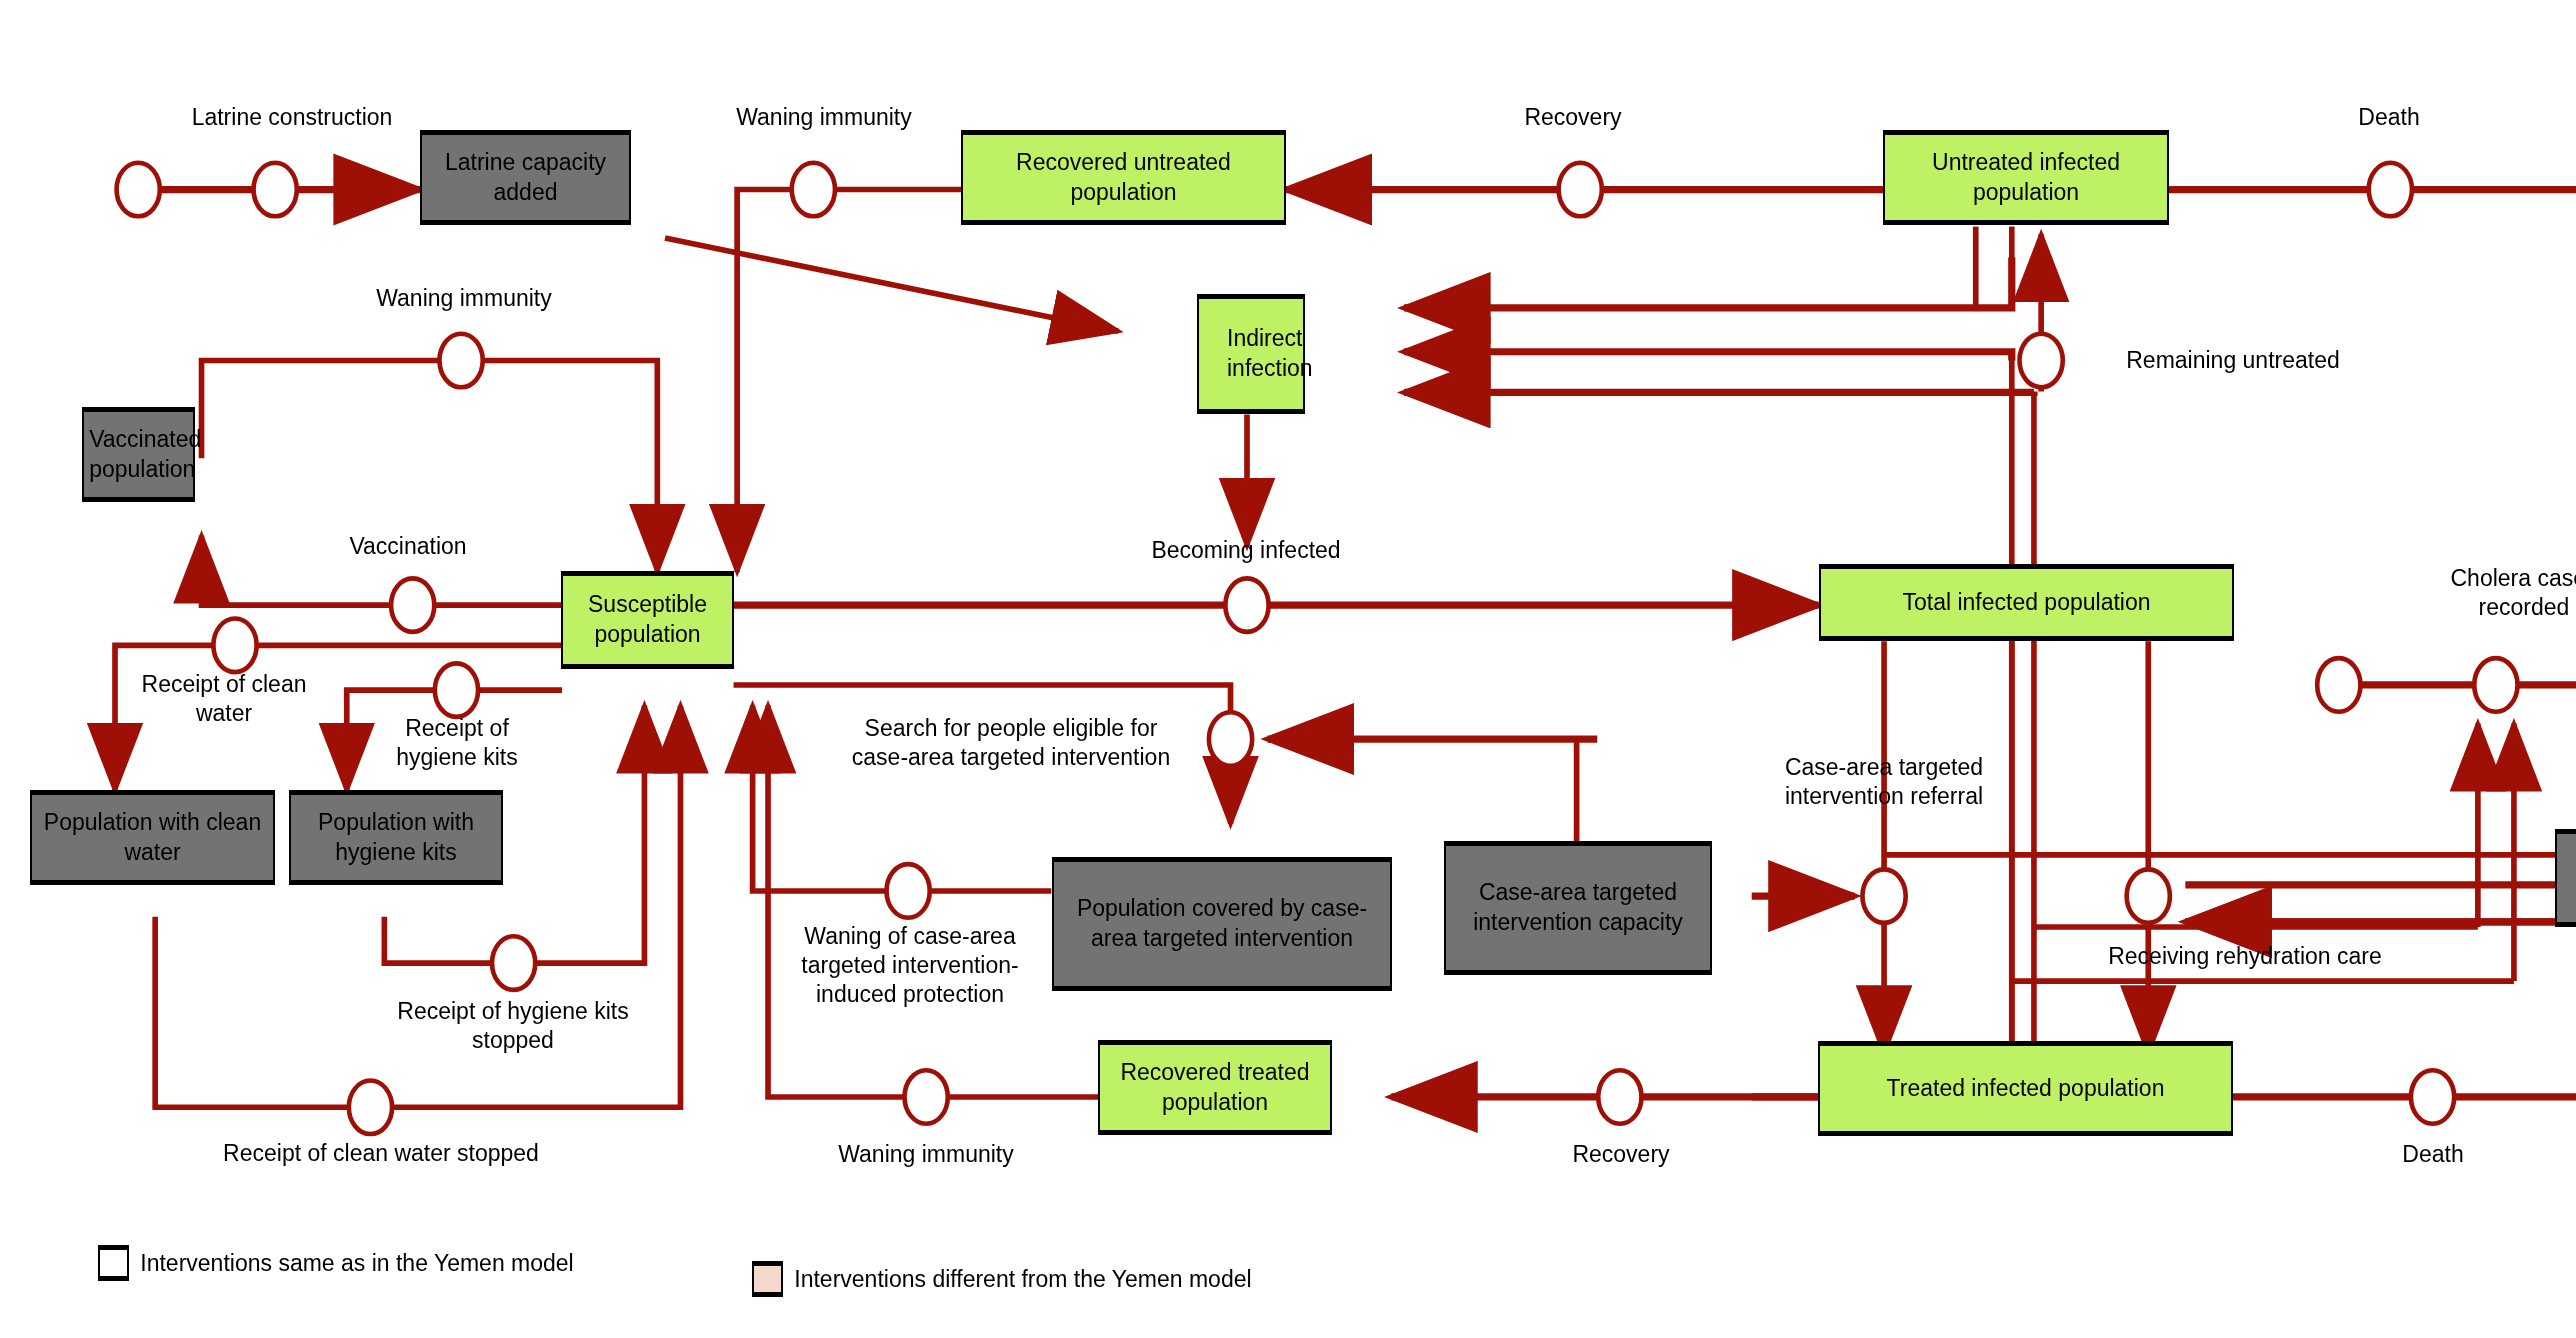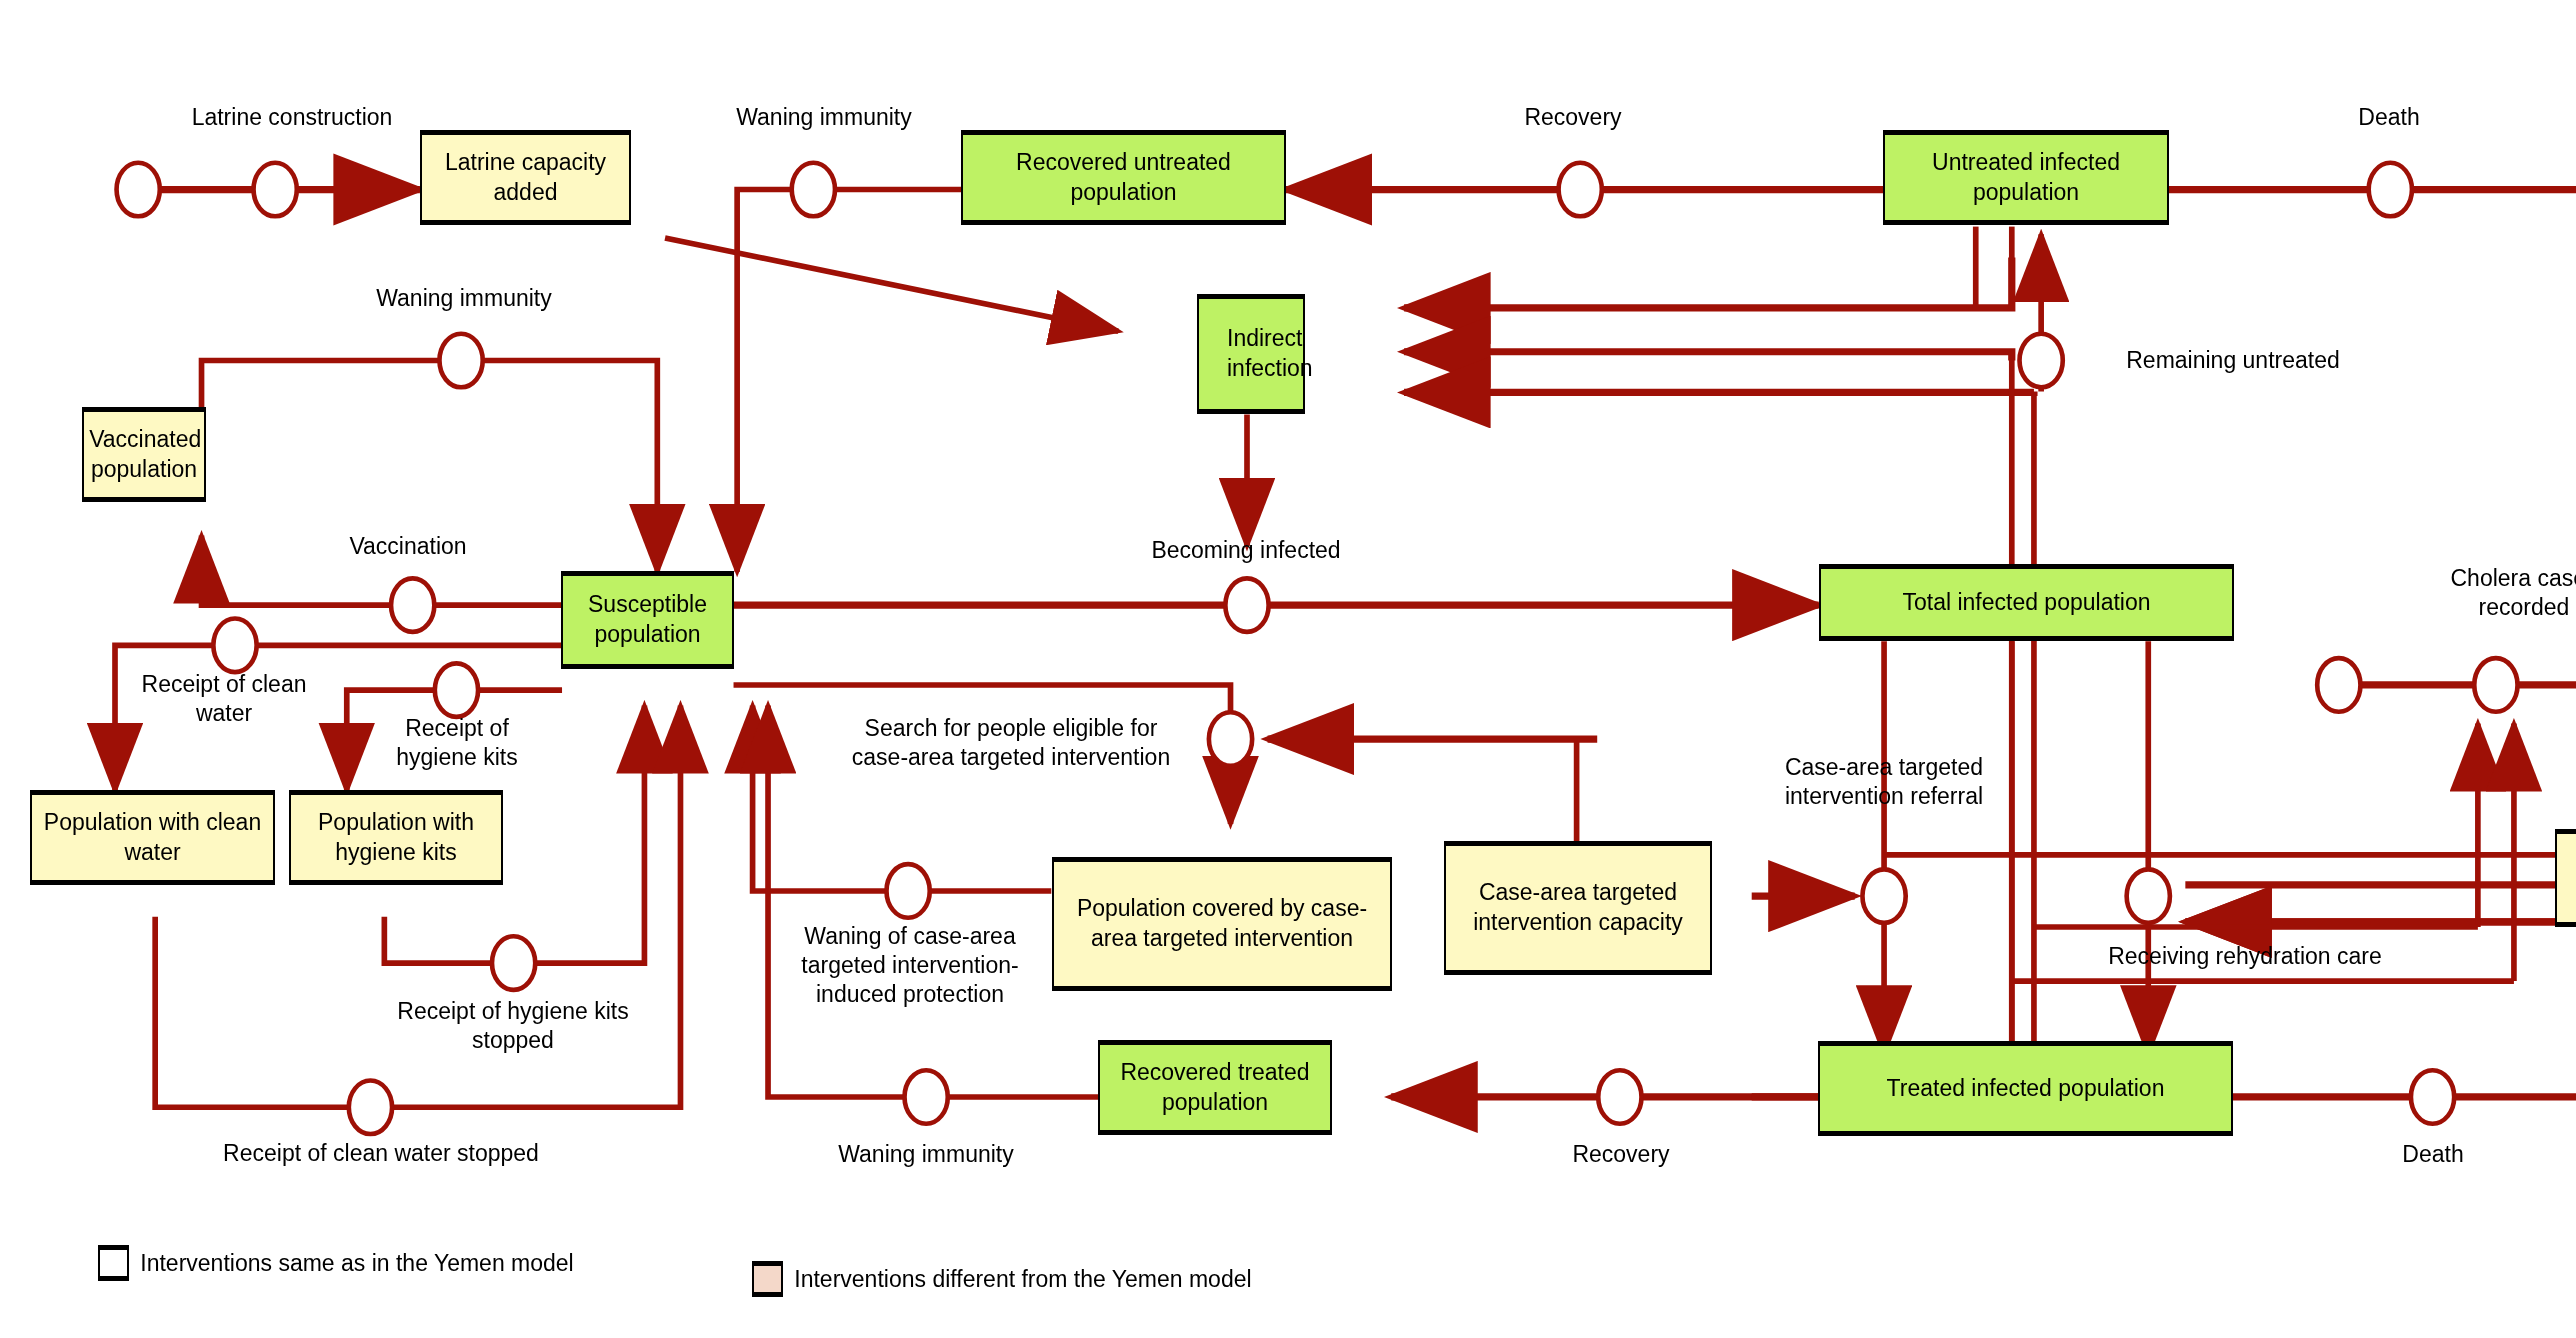"Latrine capacity added" .stock.pink { background: #fef9c3 -> #737373 }
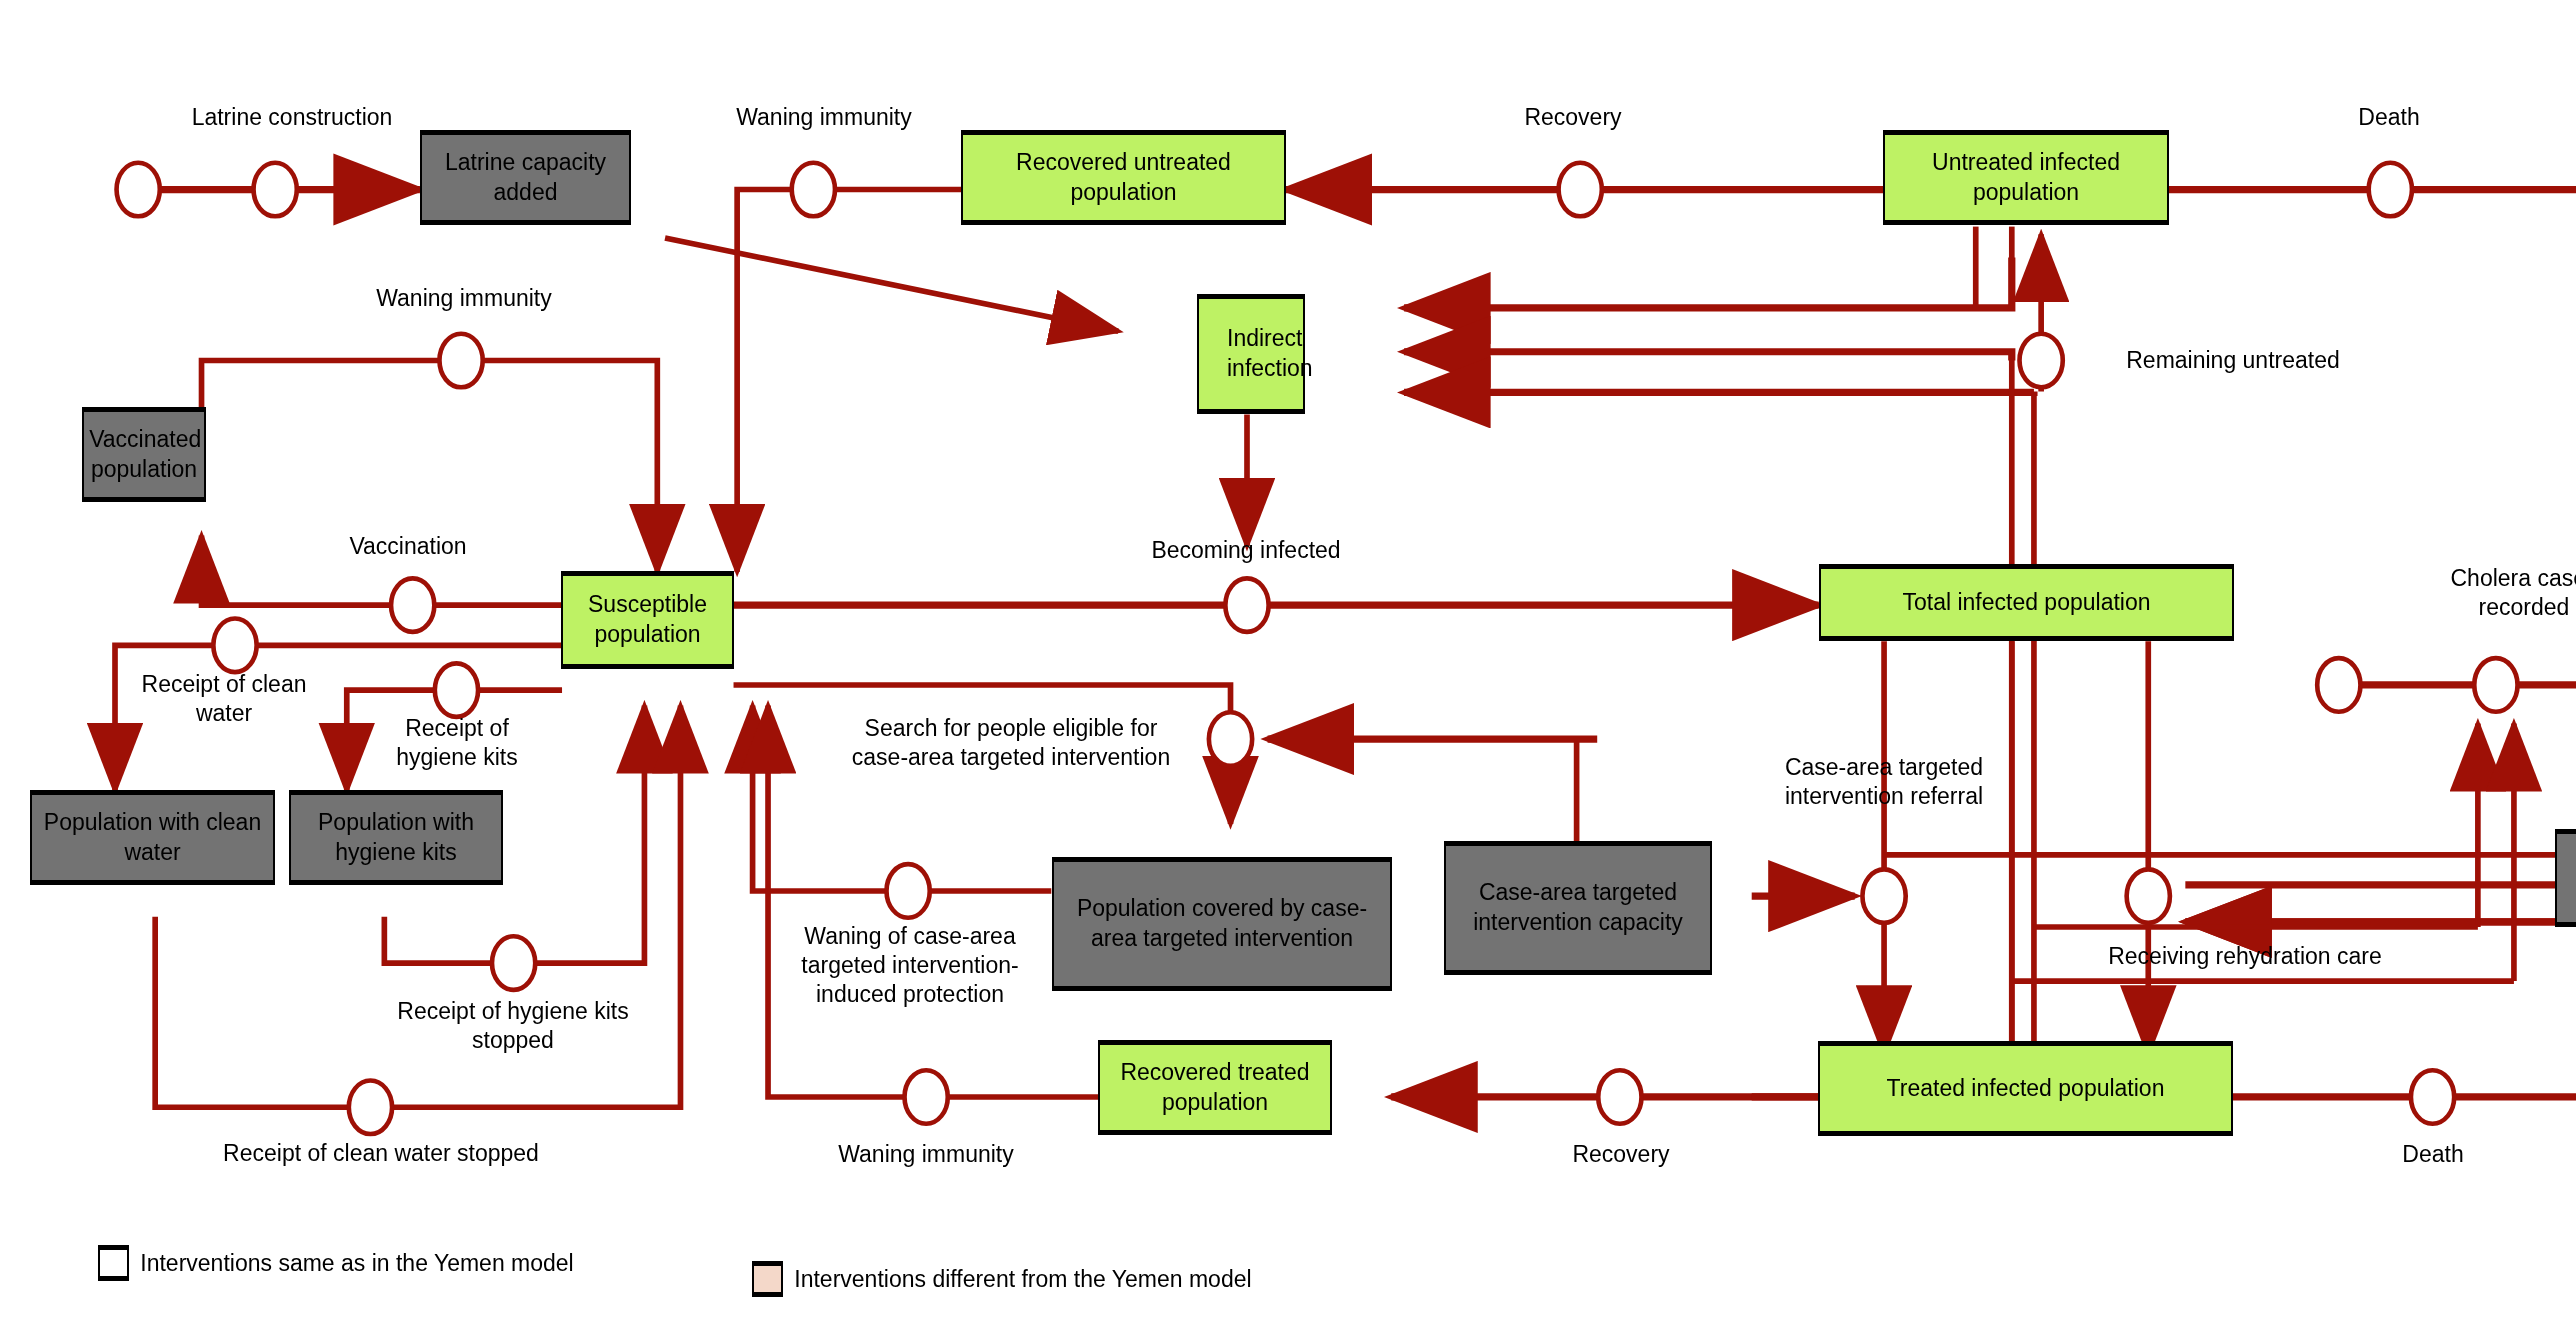"Vaccinated population" div.stock { width: 124px -> 113px }
